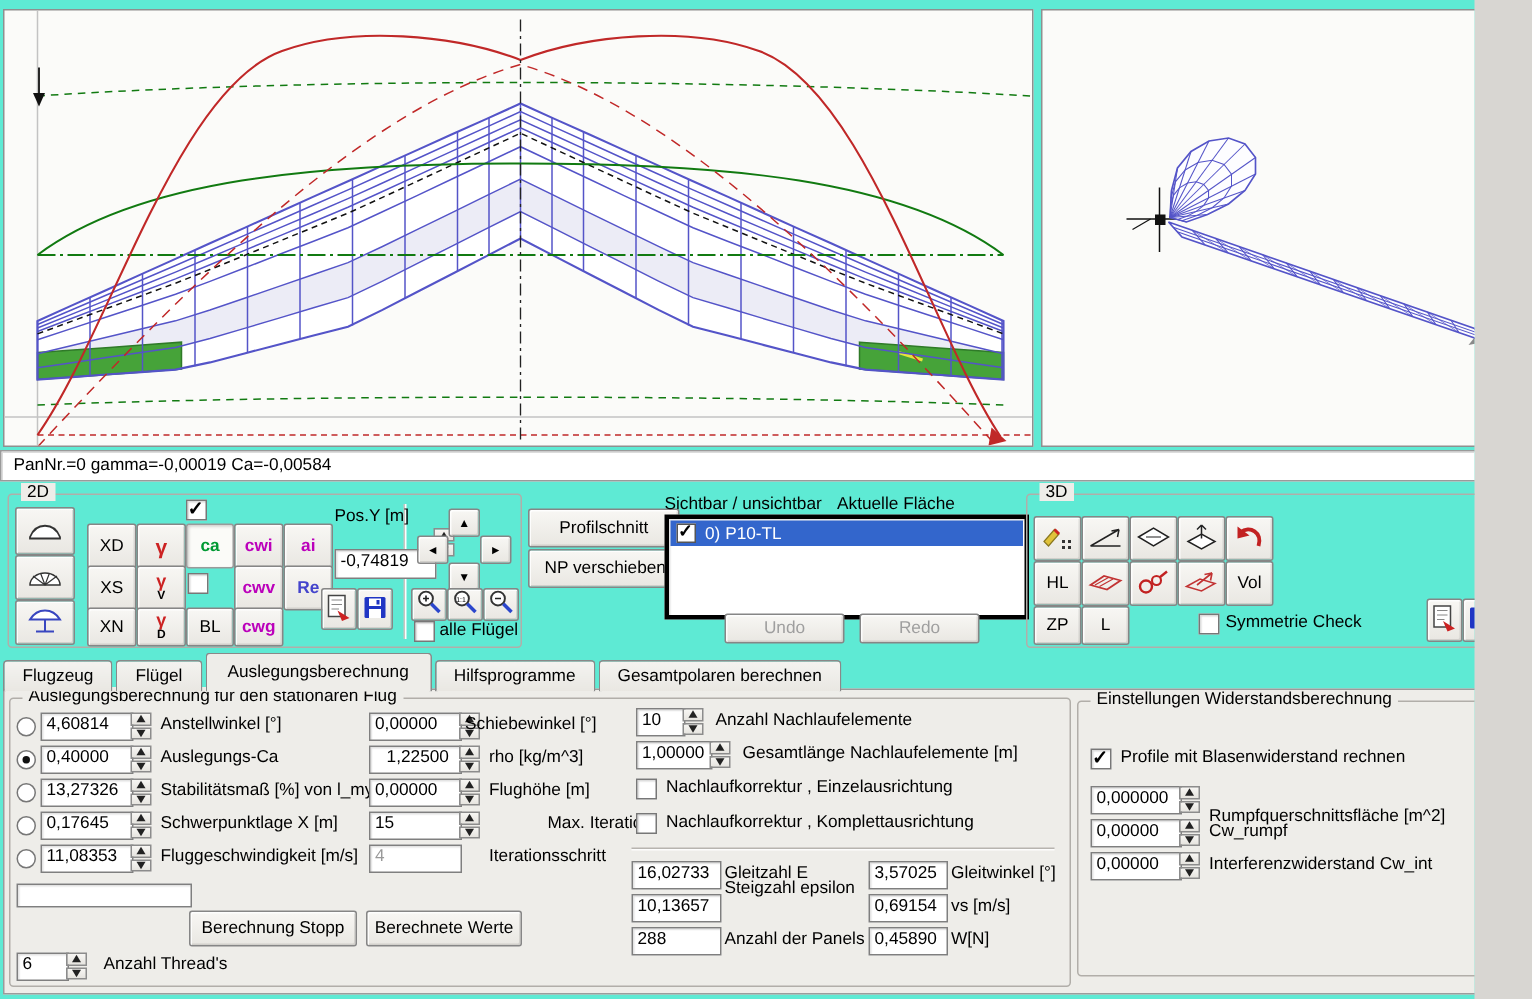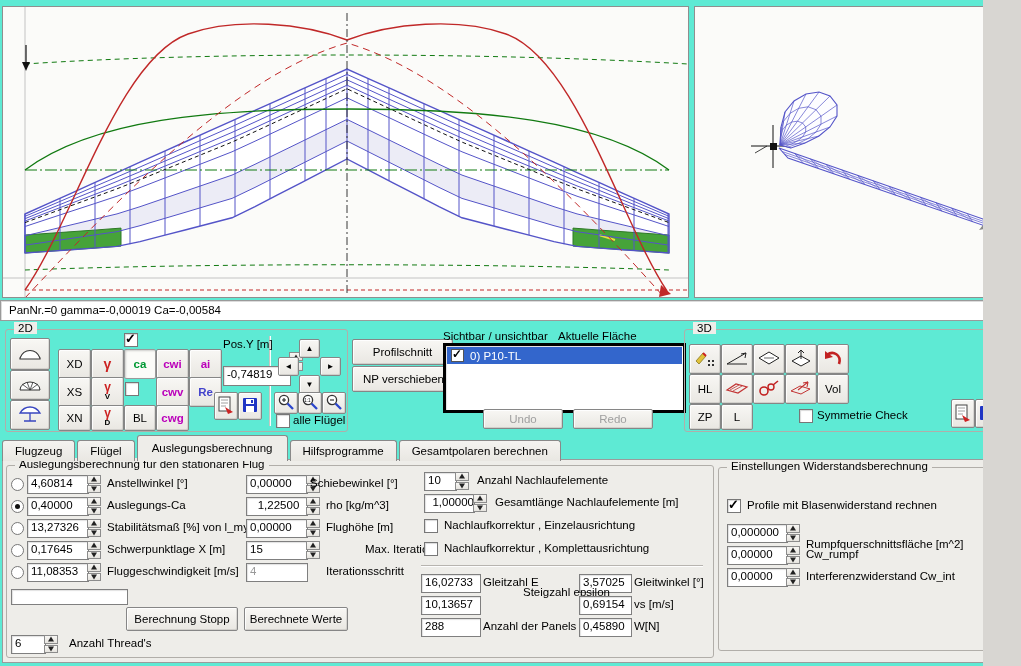"1,00000" div.fld { text-align: right -> none }
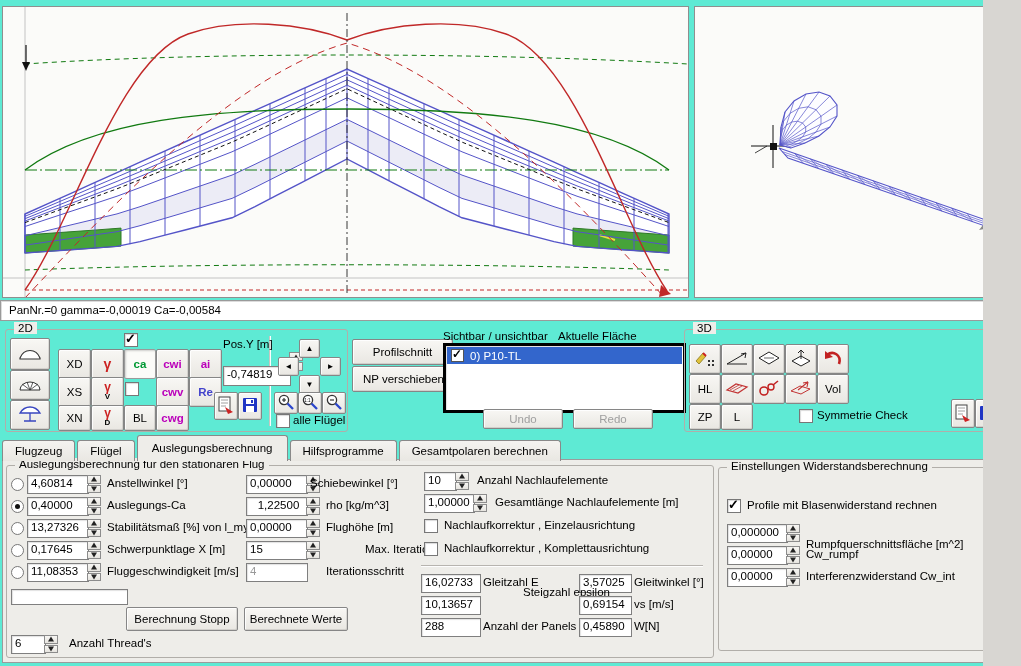"Steigzahl epsilon" div.lbl { margin-left: 40px -> none }
